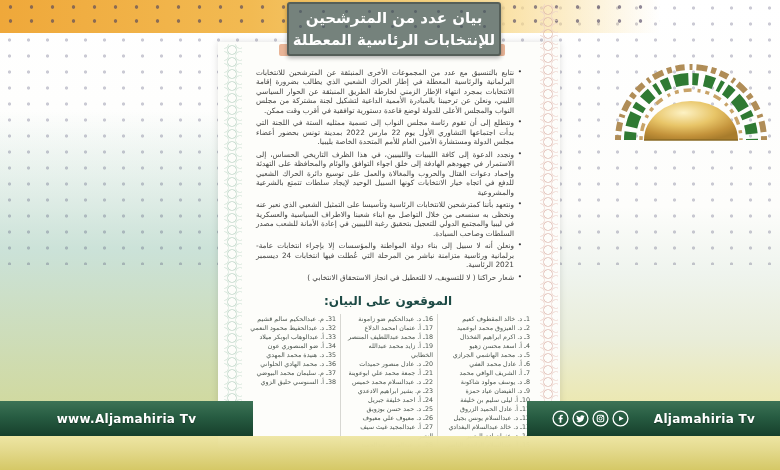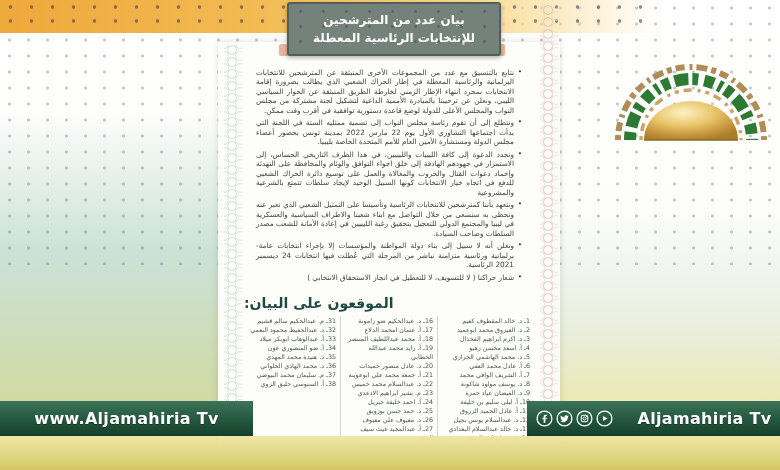"بيان عدد من المترشحين" .banner { font-size: 12px -> 15px }
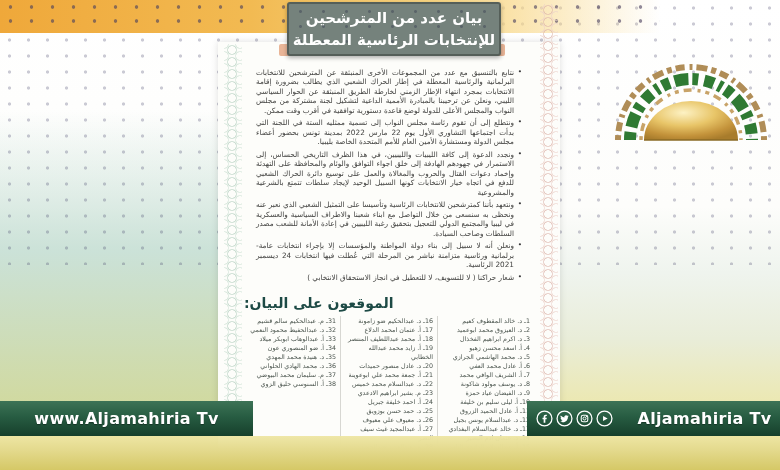"الموقعون على البيان:" .sign-head { font-size: 14px -> 12px; text-align: left -> center }
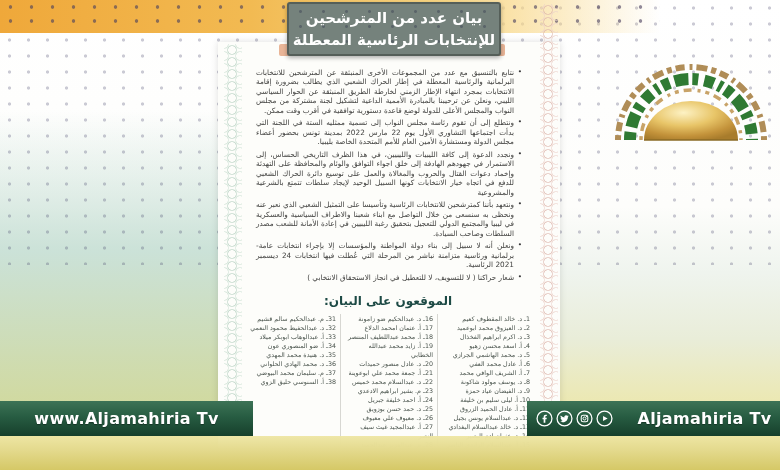"www.Aljamahiria Tv" .bar { font-size: 16px -> 12px }
